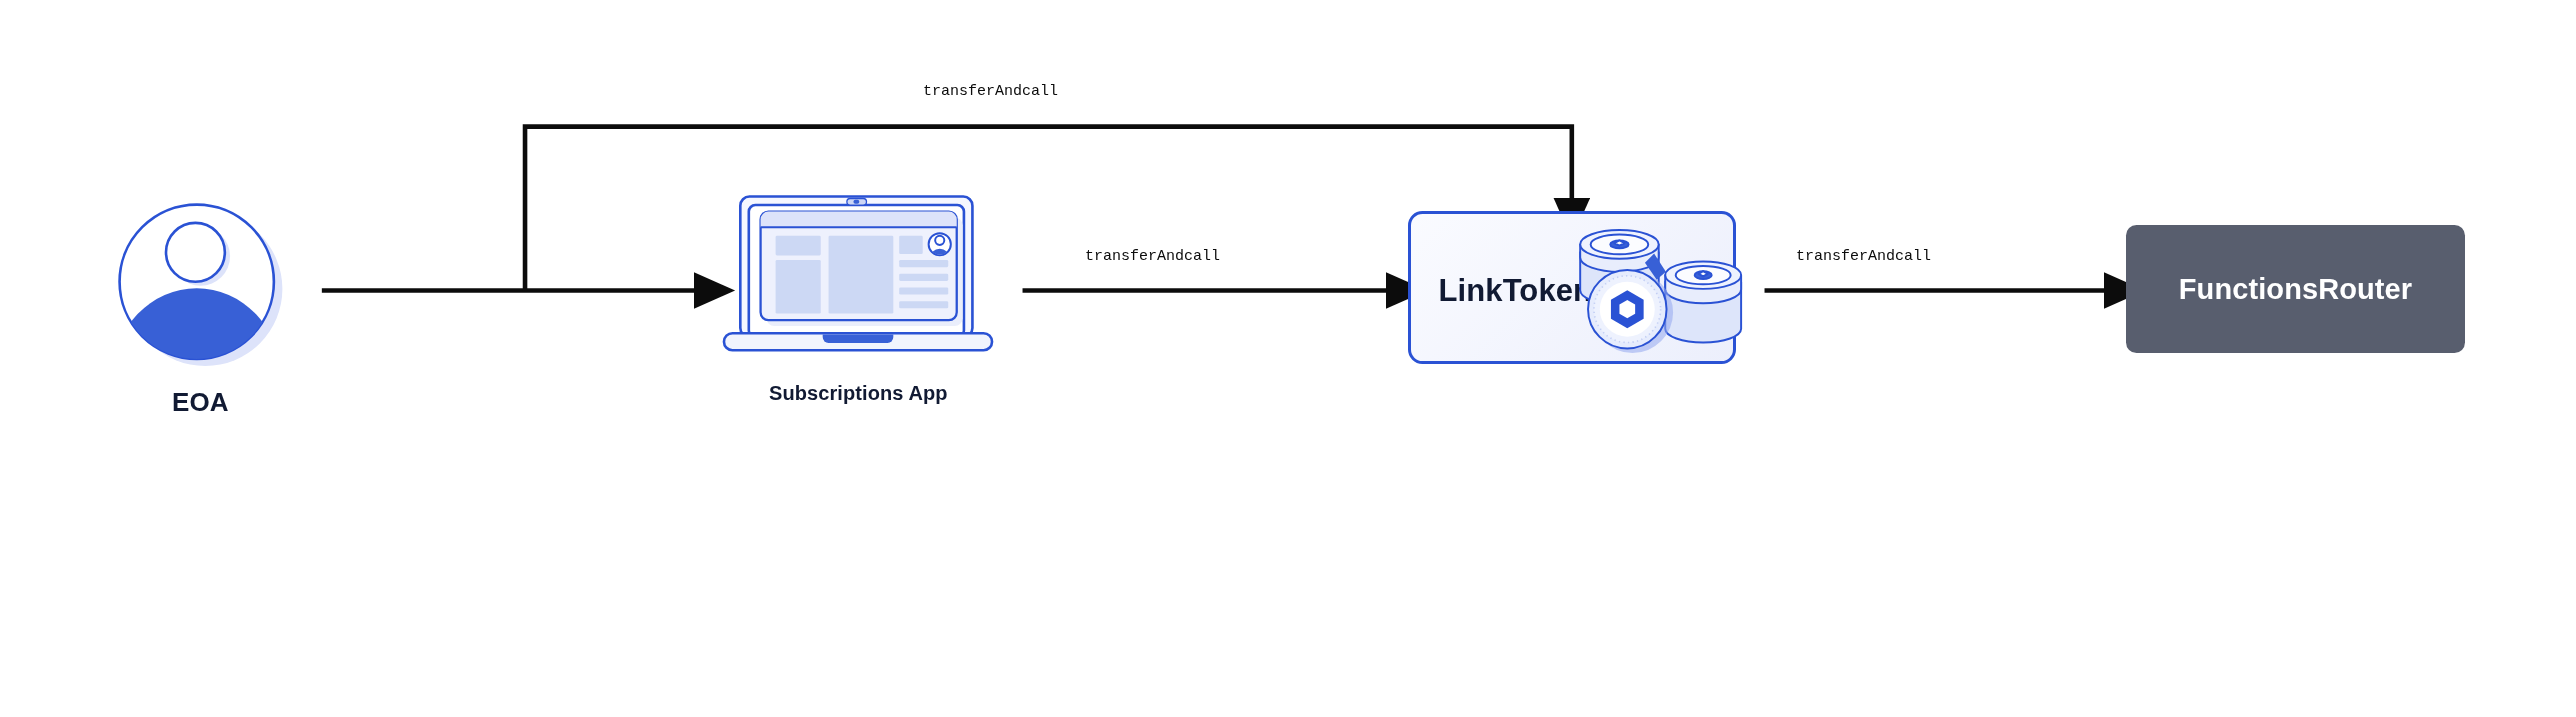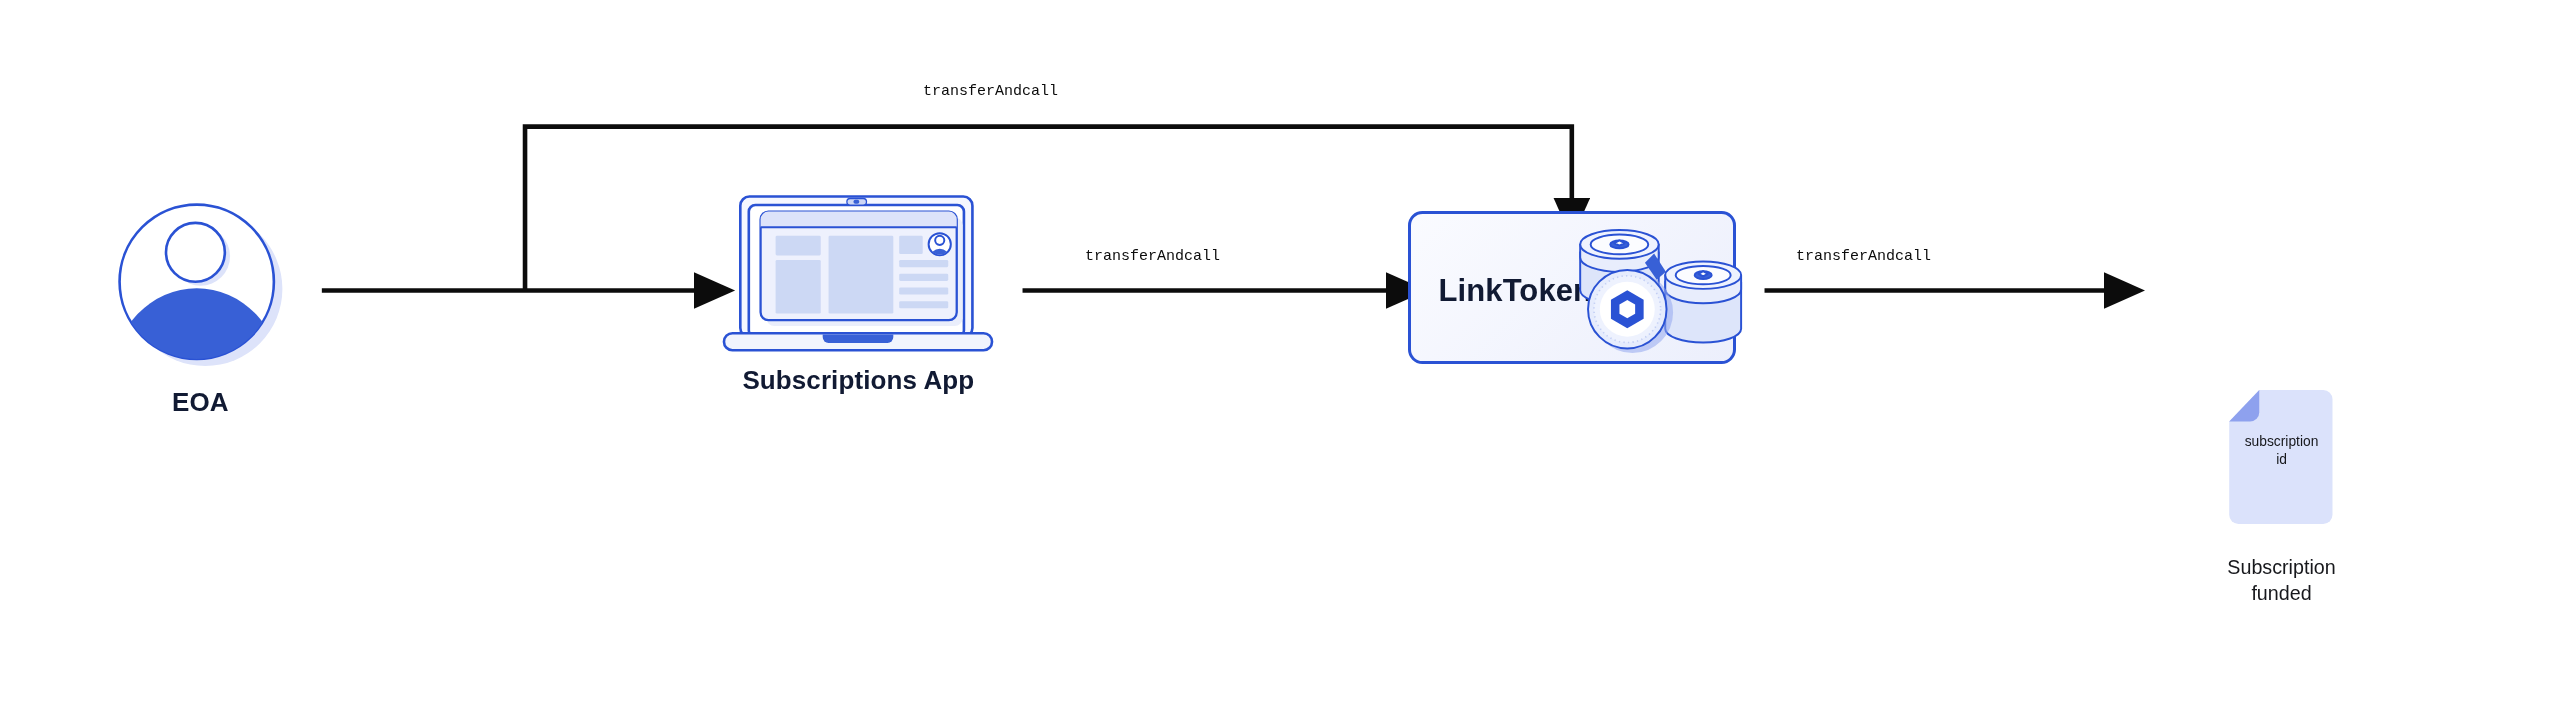"FunctionsRouter" div.node { html: none -> <div> <div>FunctionsRouter</div> </div> }
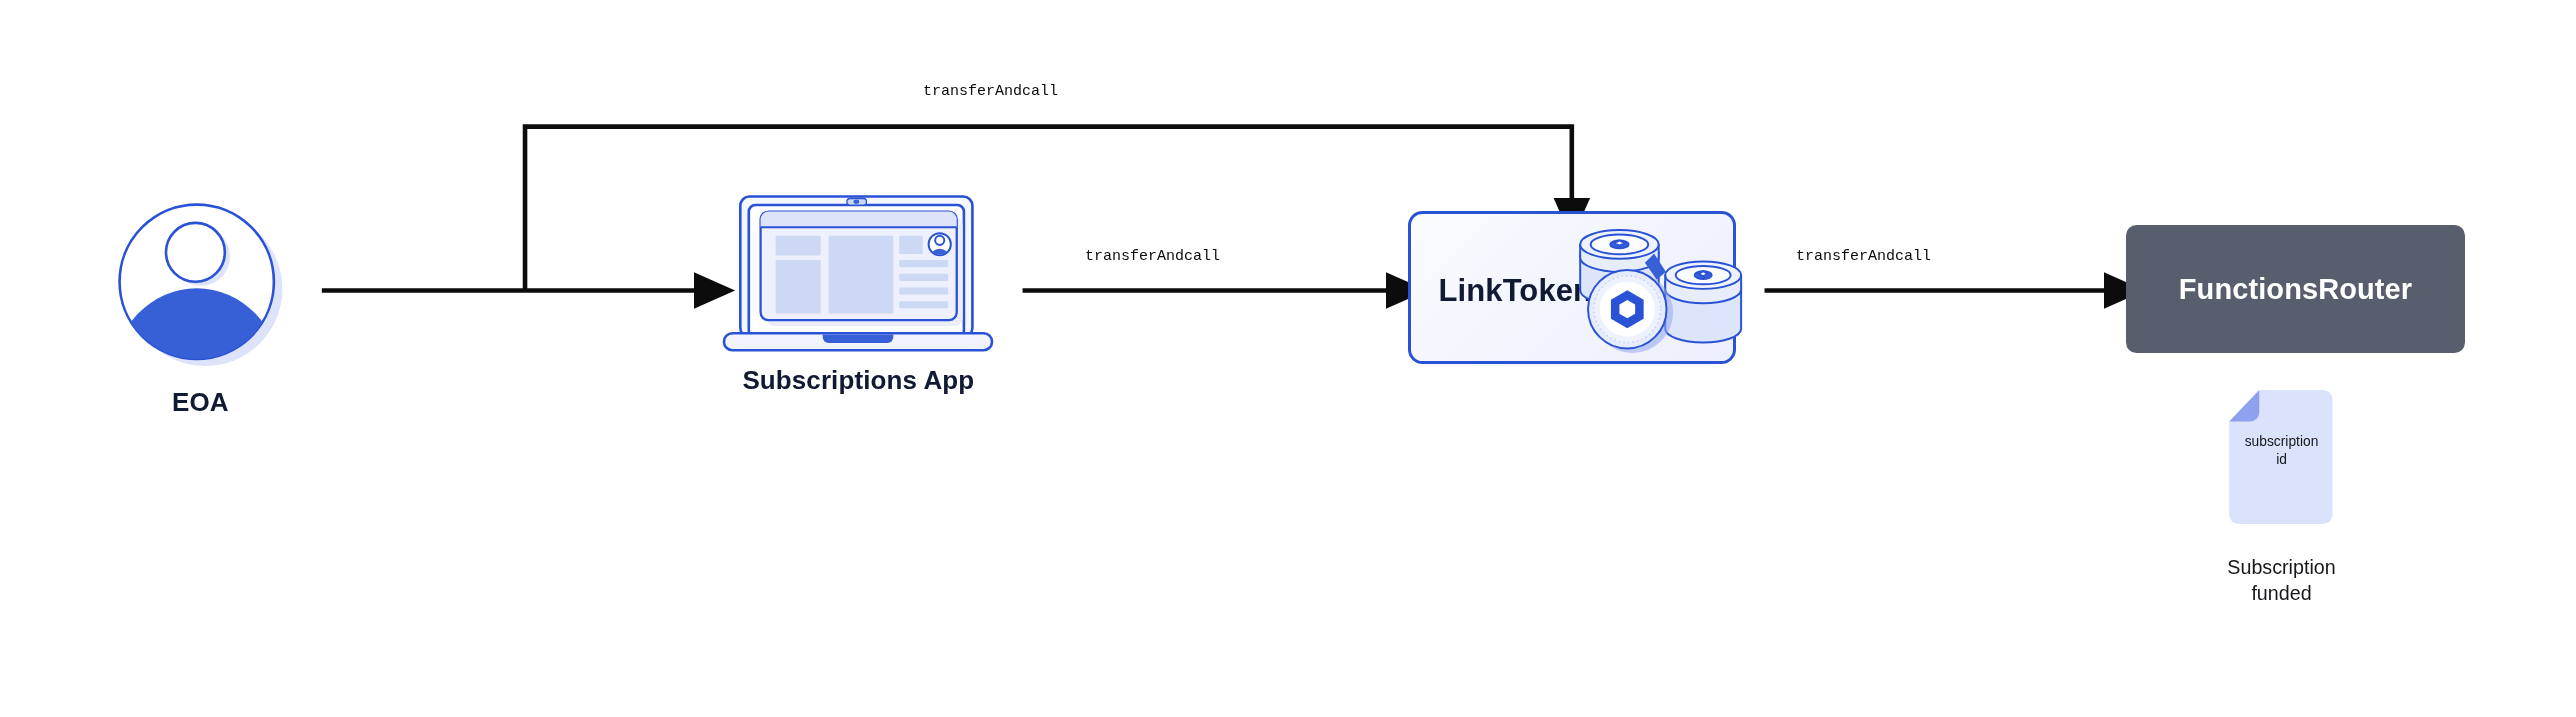"Subscriptions App" #app-label { font-size: 26px -> 20px; top: 175px -> 192px }
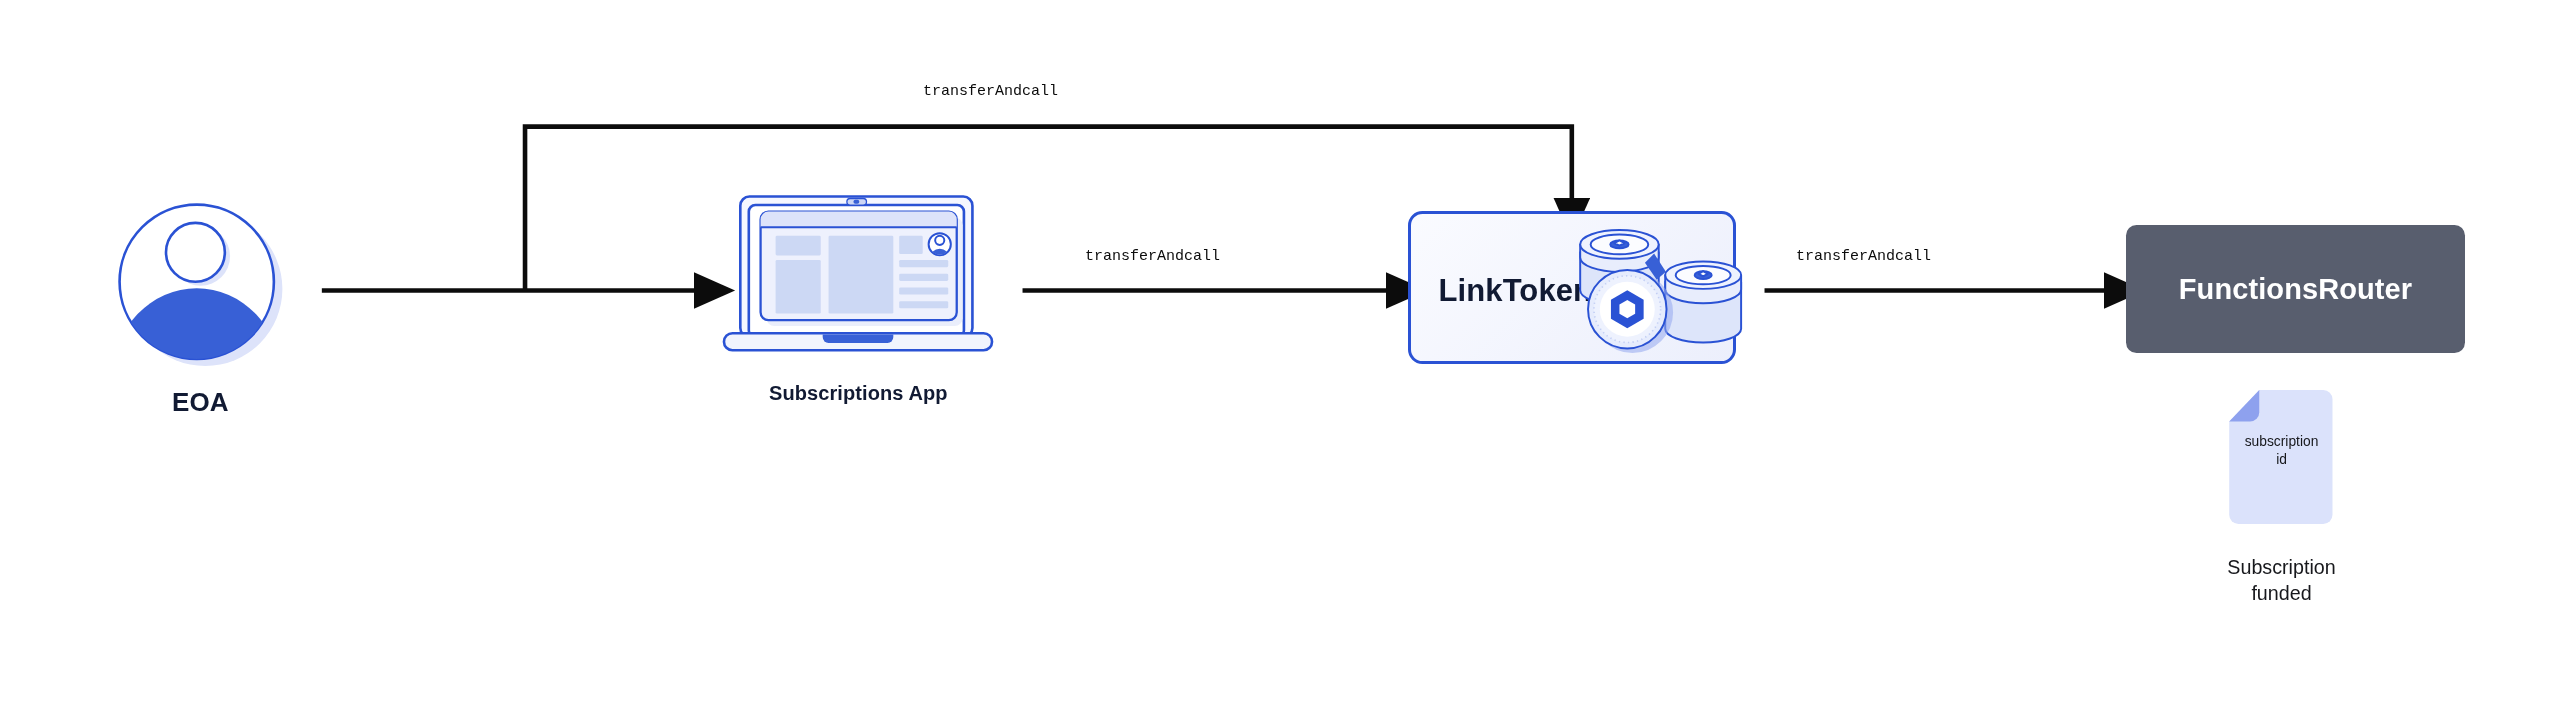"subscription" div.node { html: <div> <svg> <path></path> <path></path> </svg> <div> <div>subscription</div> <div>id</div> </div> <div> <div>Subscription</div> <div>funded</div> </div> </div> -> none }
